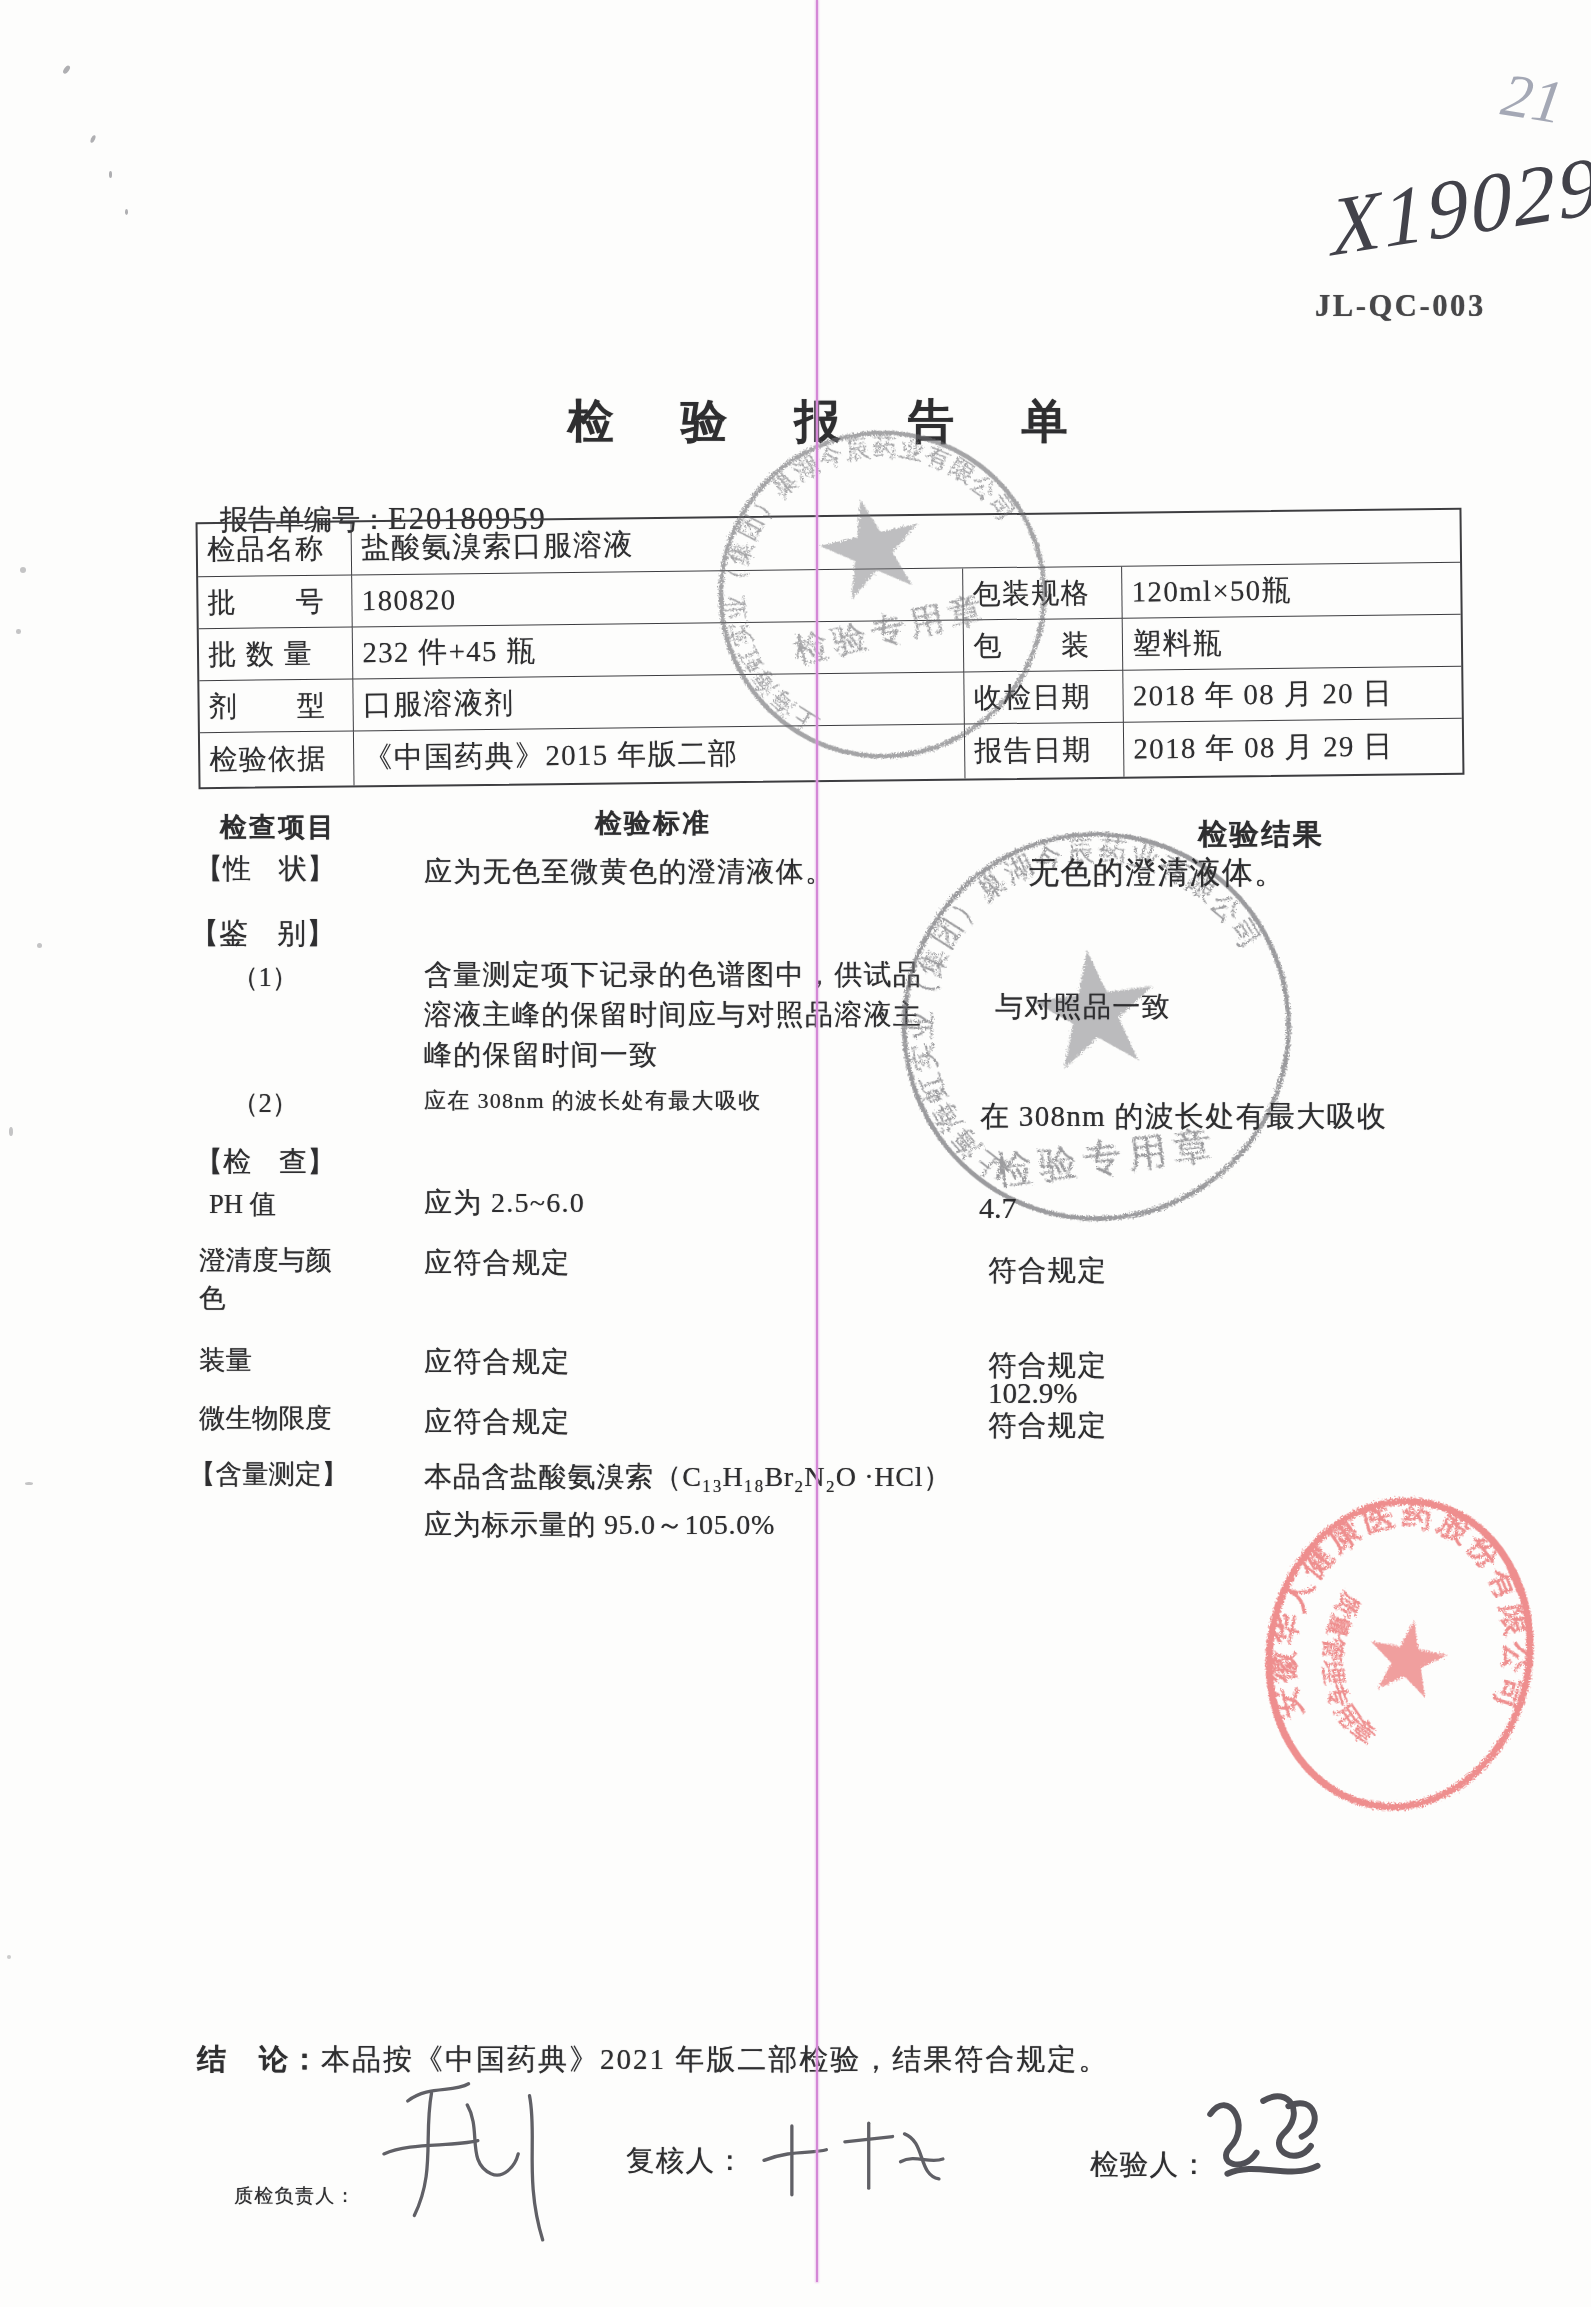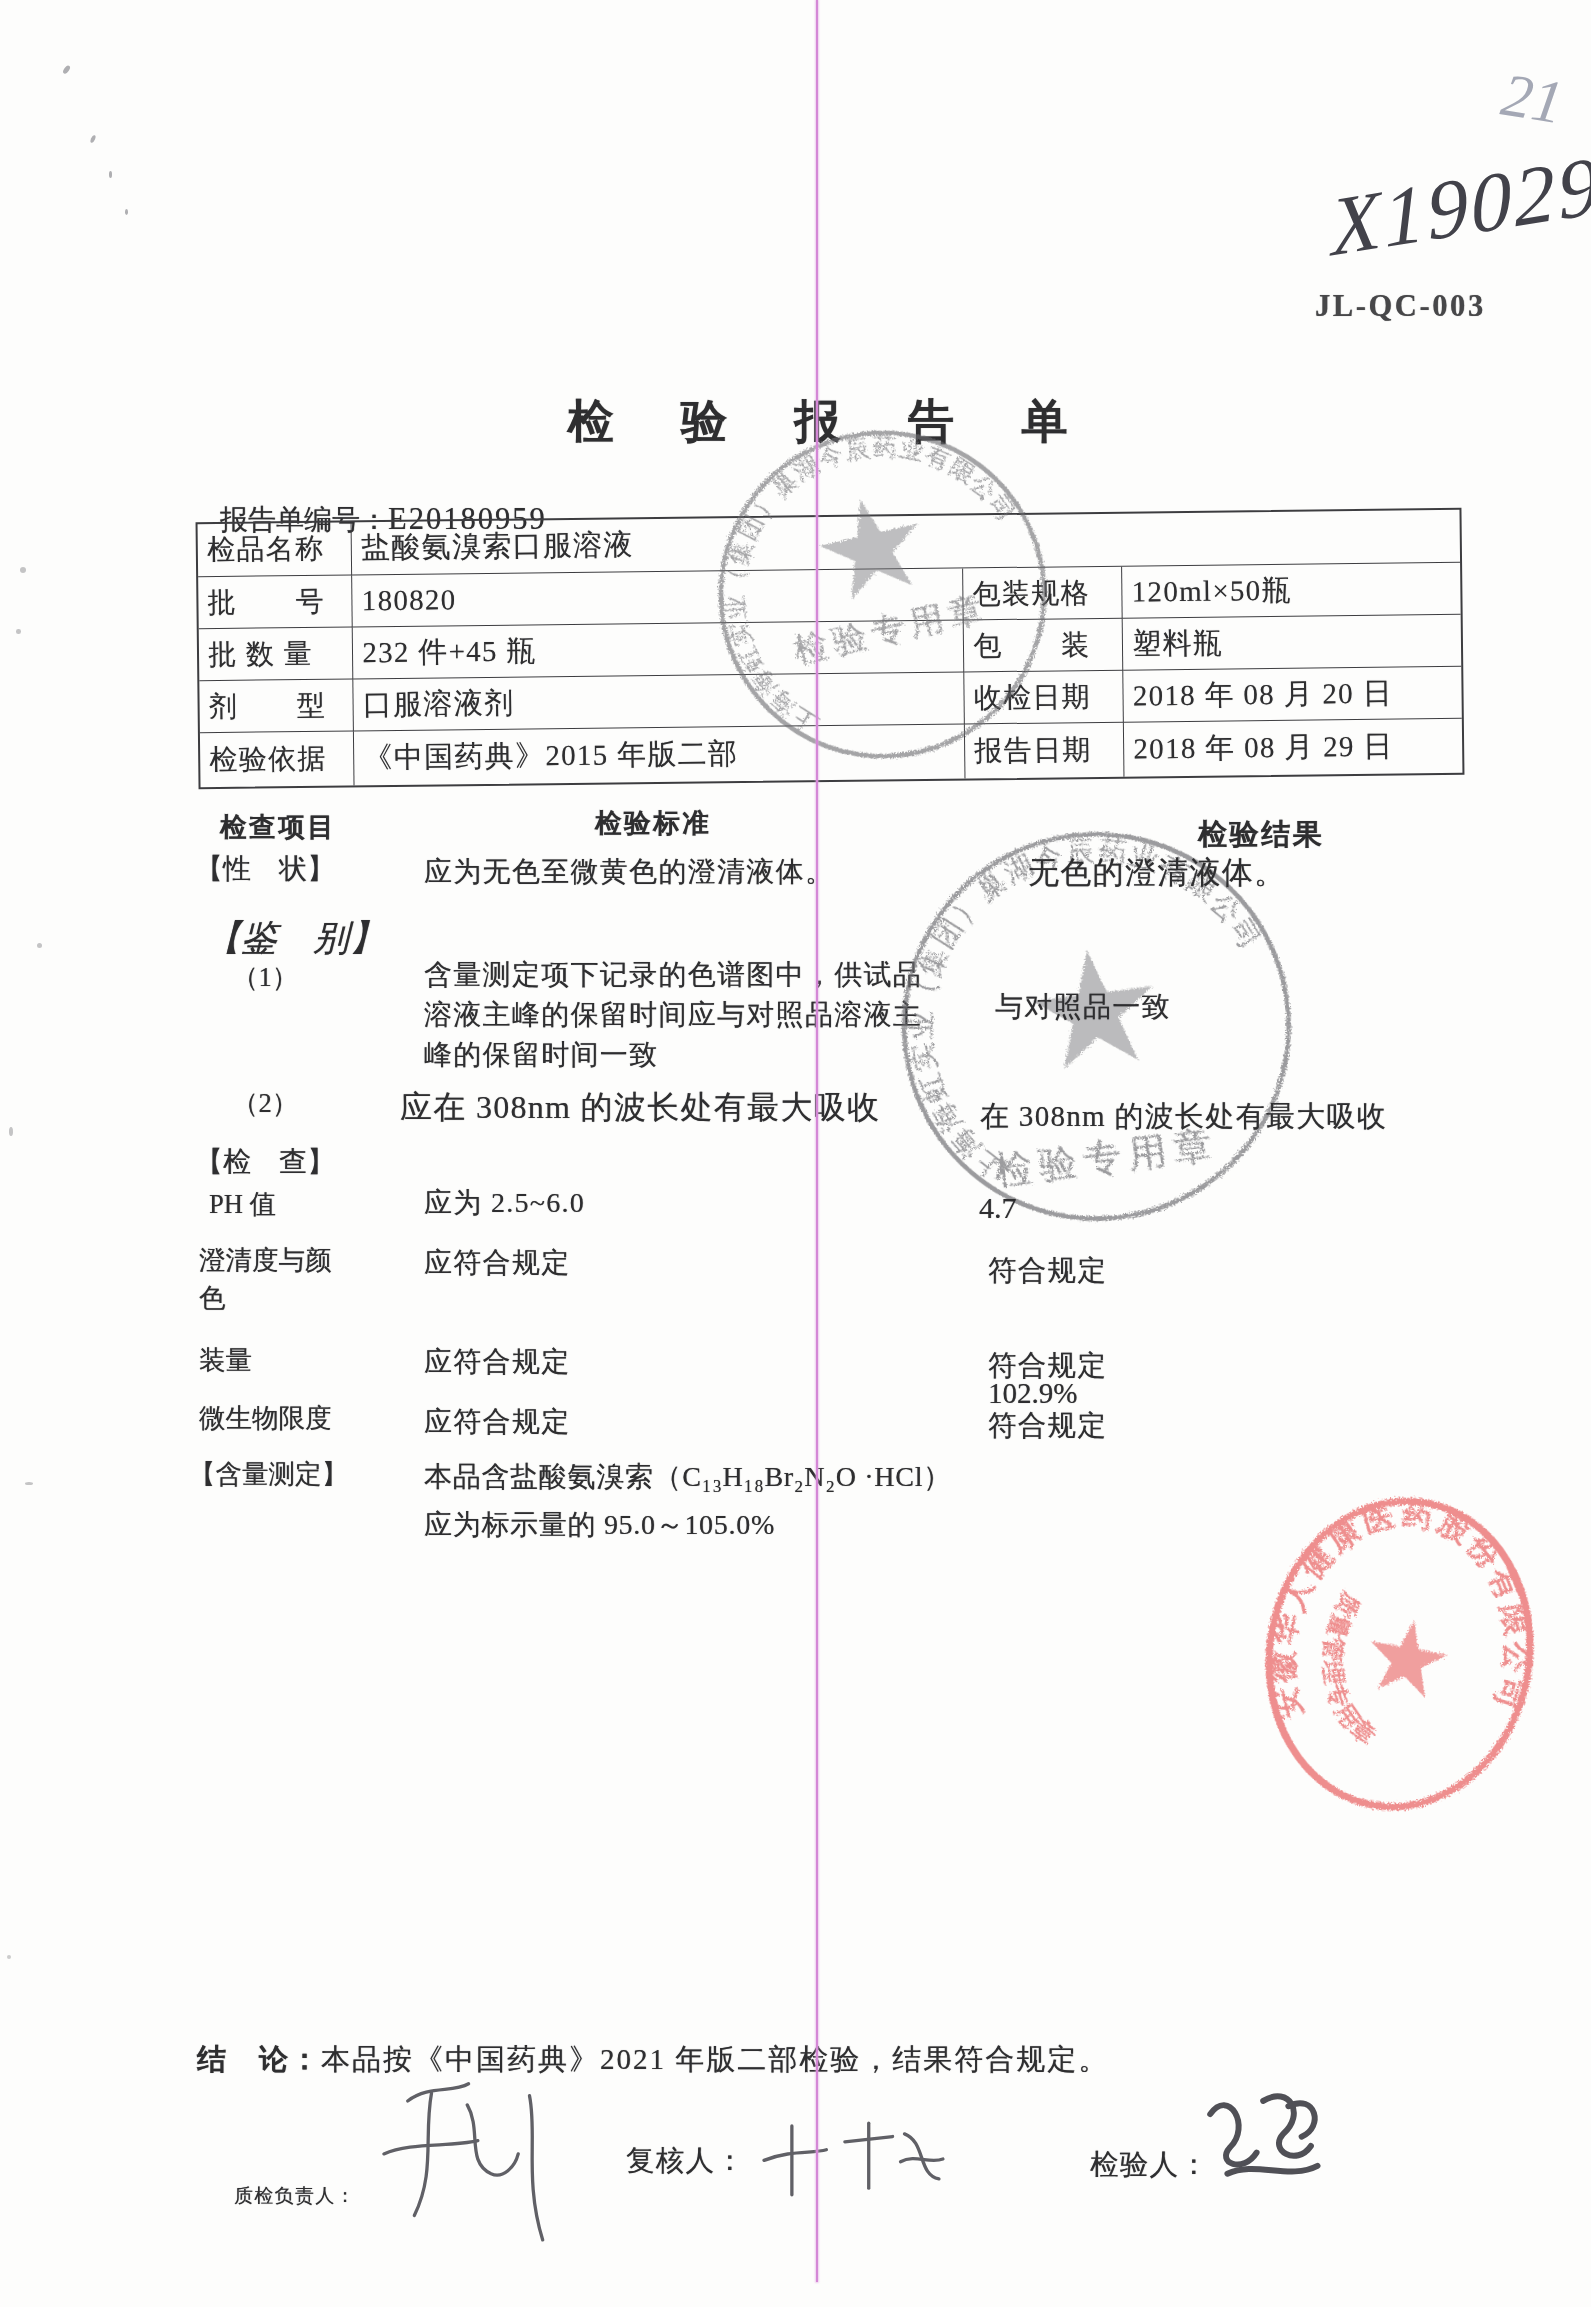"【鉴 别】" div.t { font-size: 36px -> 29px; font-style: italic -> none; left: 205px -> 190px }
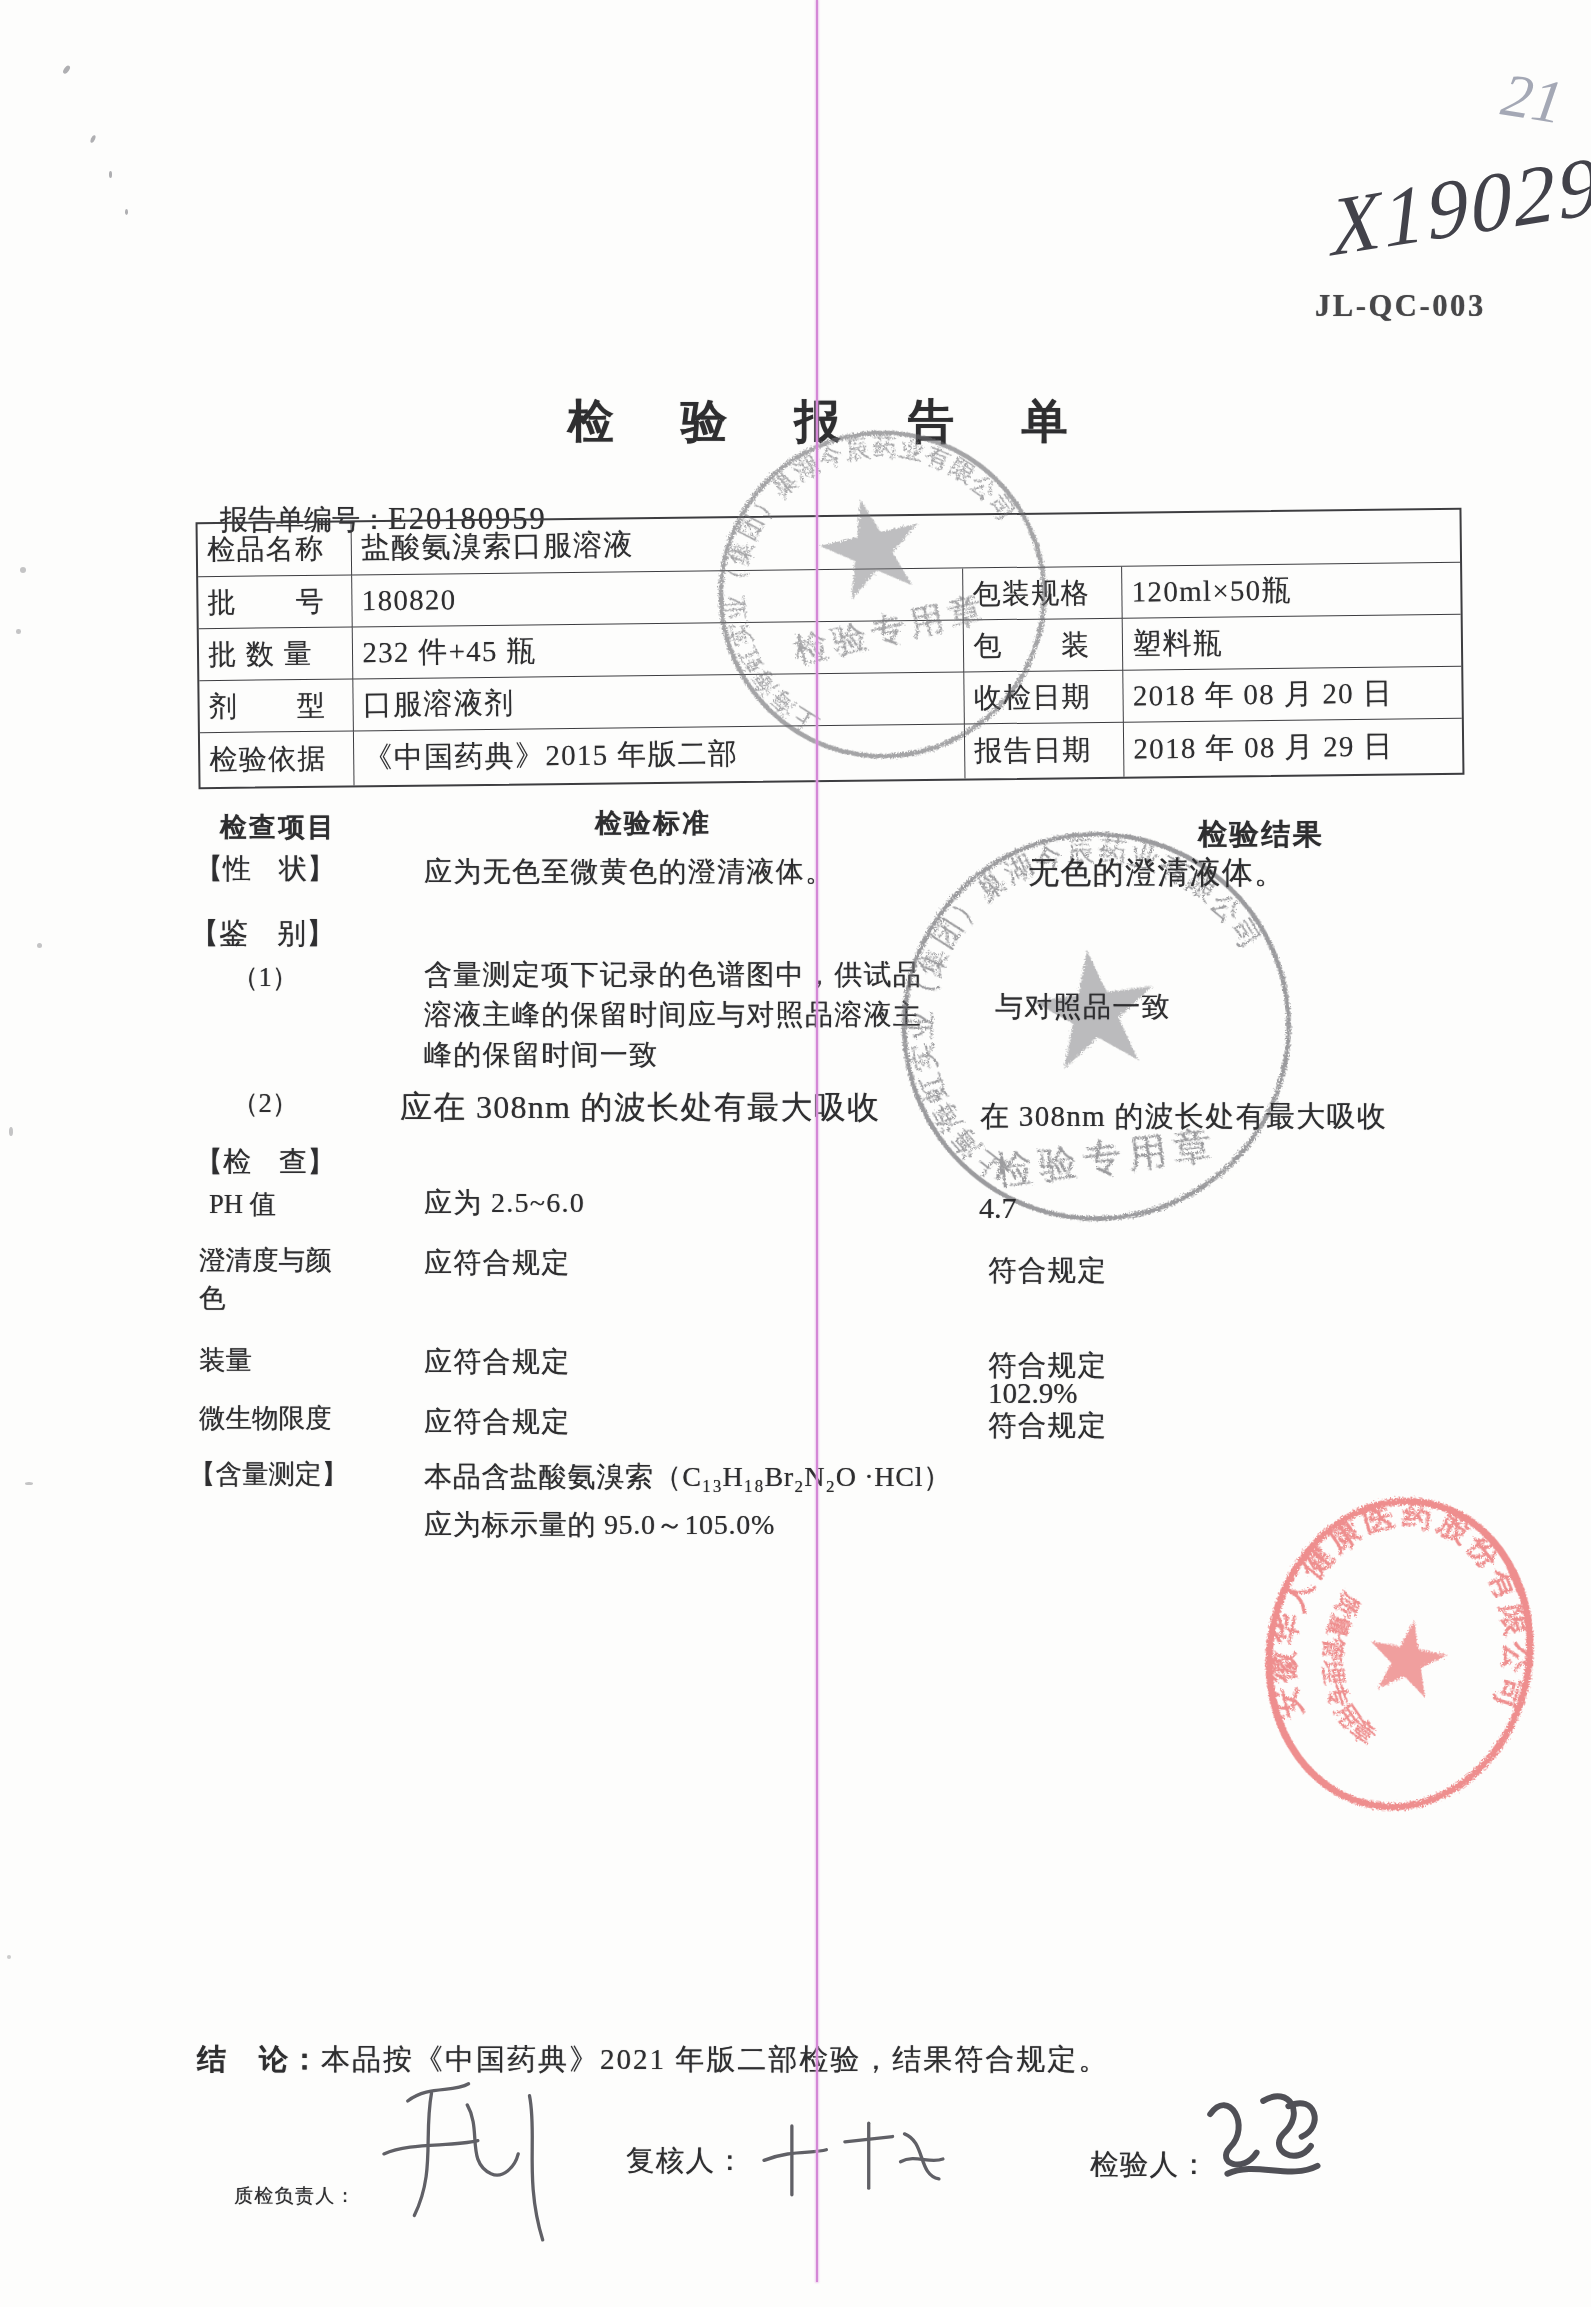"应在 308nm 的波长处有最大吸收" div.t { font-size: 32px -> 22px; left: 400px -> 424px }
